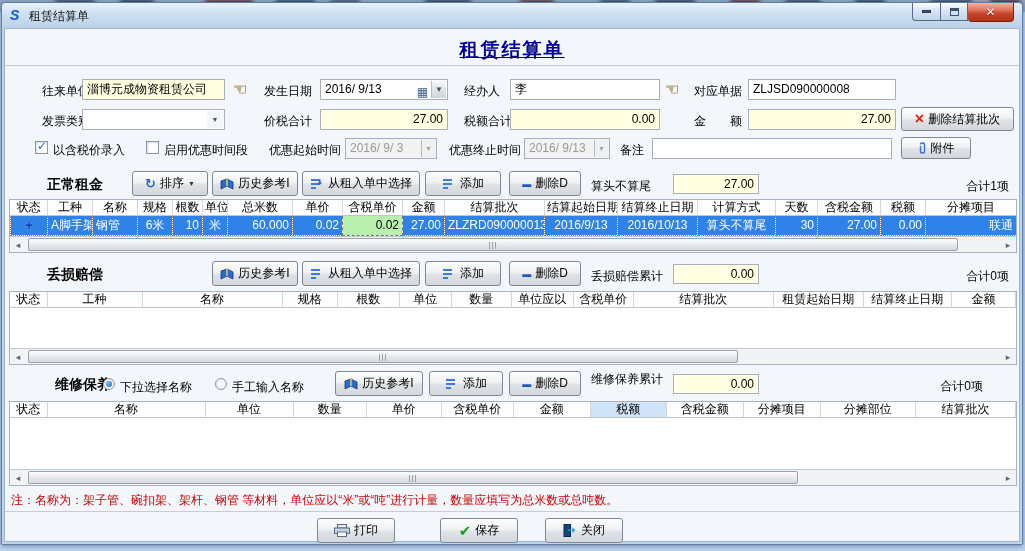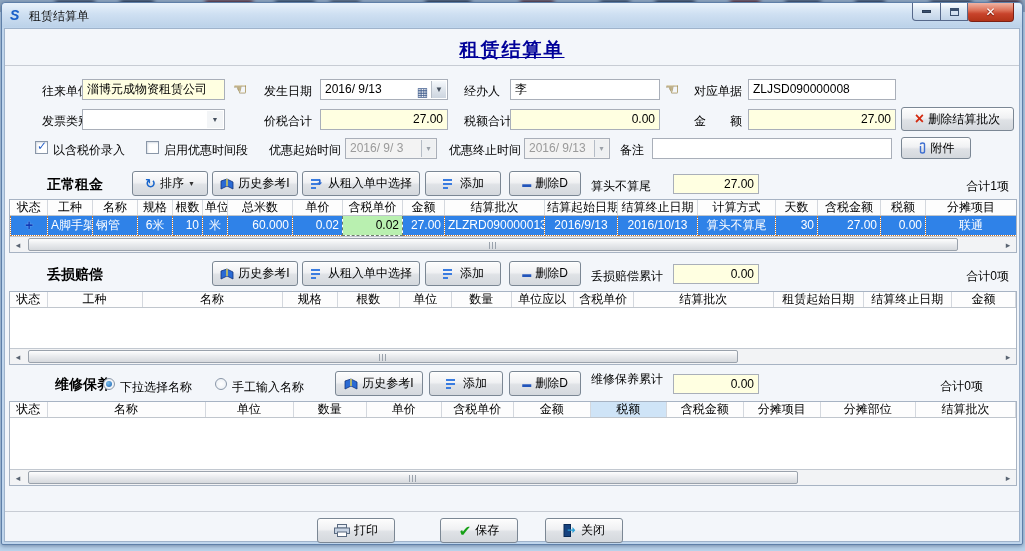"联通" td { text-align: center -> right }
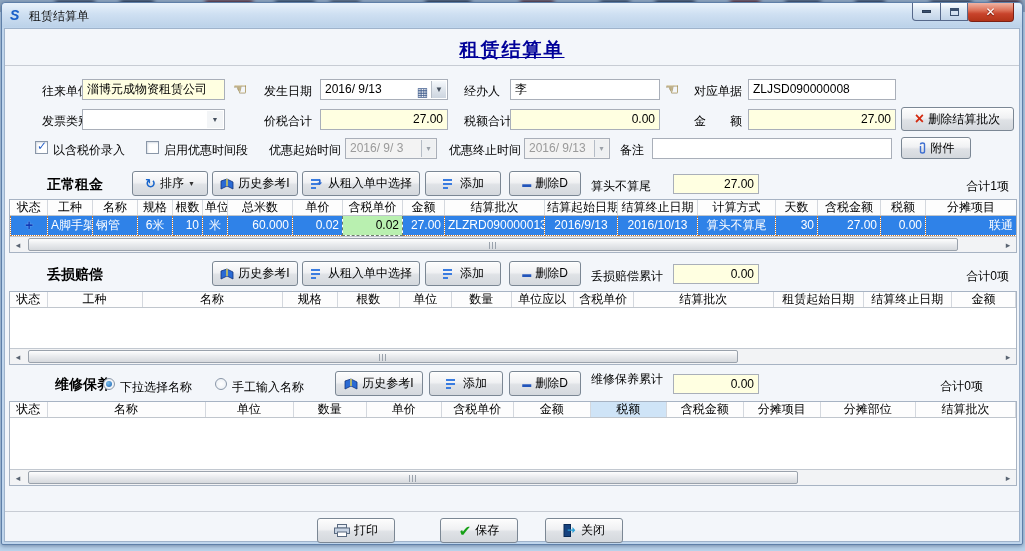"注：名称为：架子管、碗扣架、架杆、钢管" div.note { html: none -> <div>注：名称为：架子管、碗扣架、架杆、钢管 等材料，单位应以“米”或“吨”进行计量，数量应填写为总米数或总吨数。</div> }
